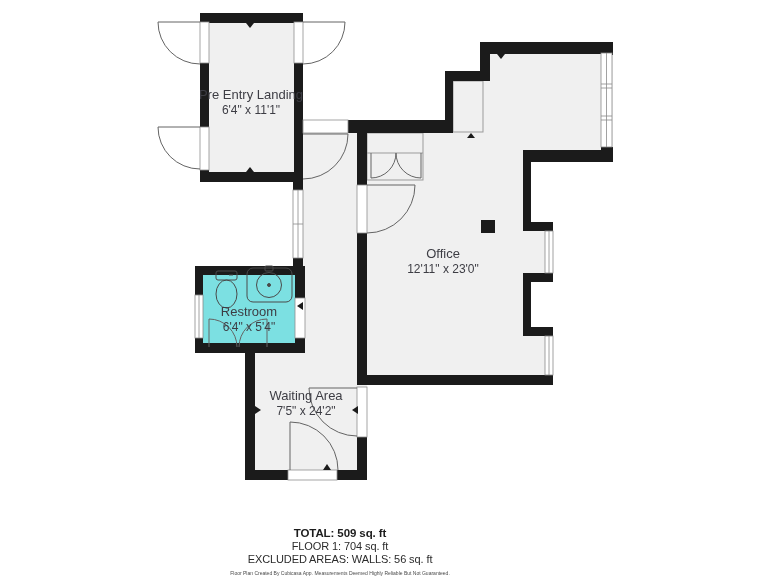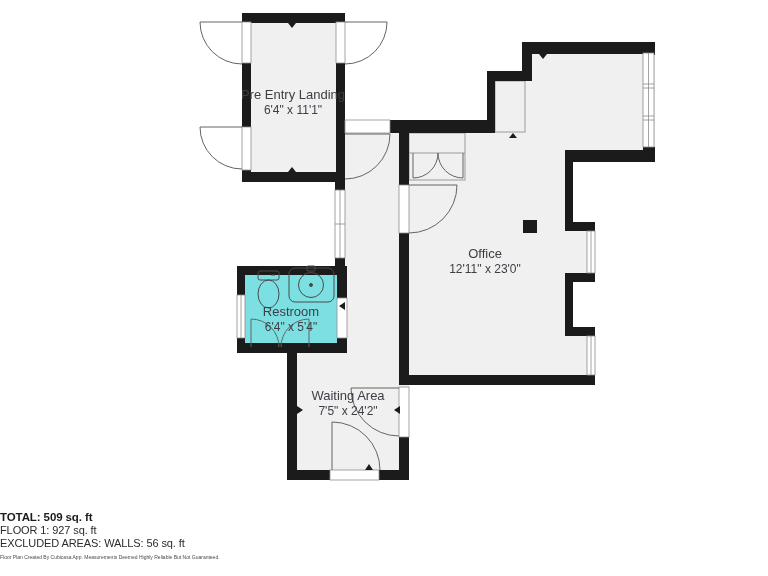"Pre Entry Landing" .canvas { padding-left: 42px -> none }
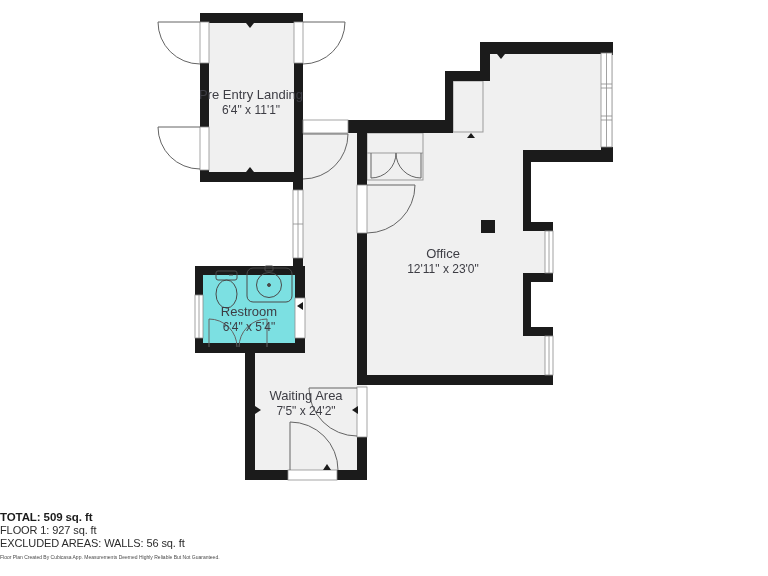"TOTAL: 509 sq. ft" .footer { text-align: none -> center; top: 511px -> 527px }
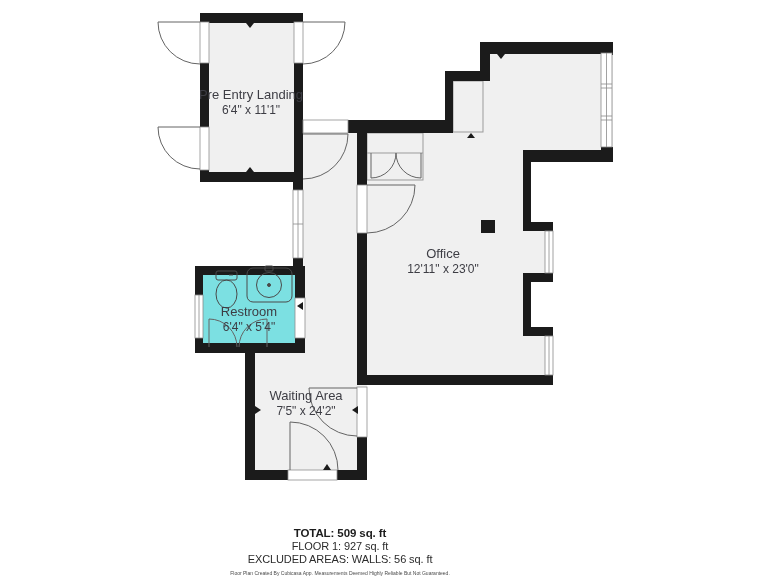"FLOOR 1: 927 sq. ft" div.floor { text: 927 -> 704 }
